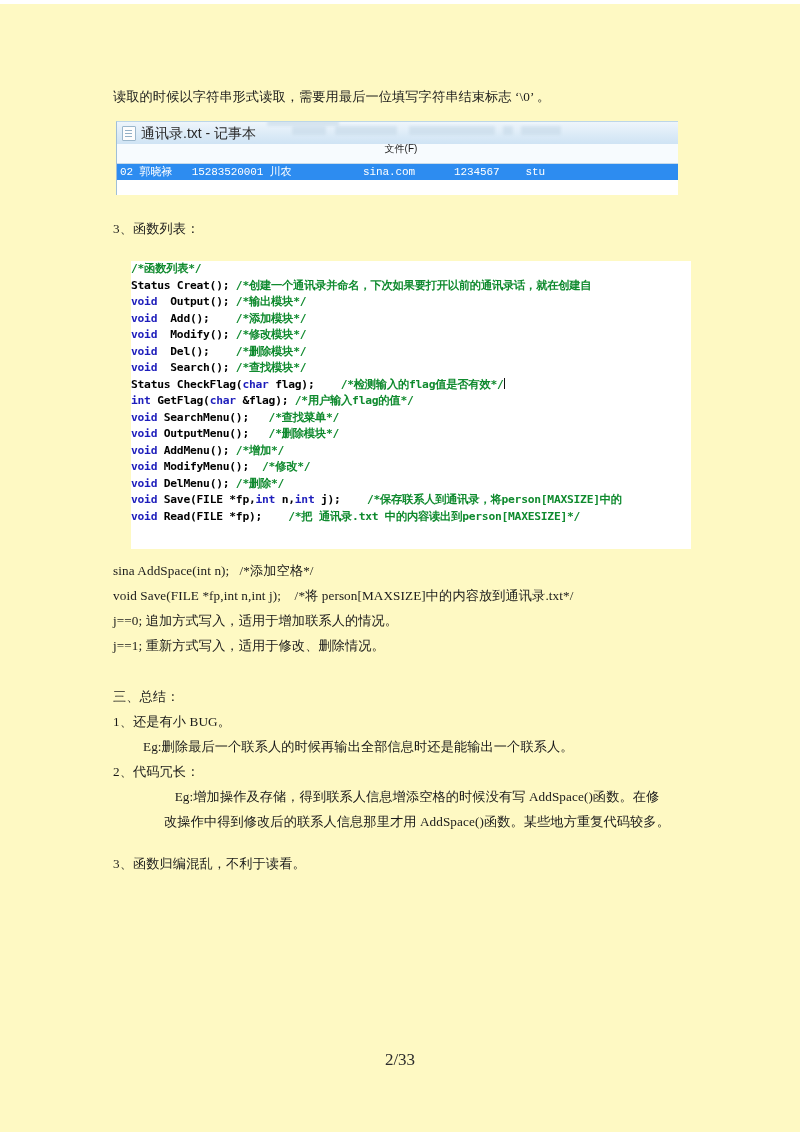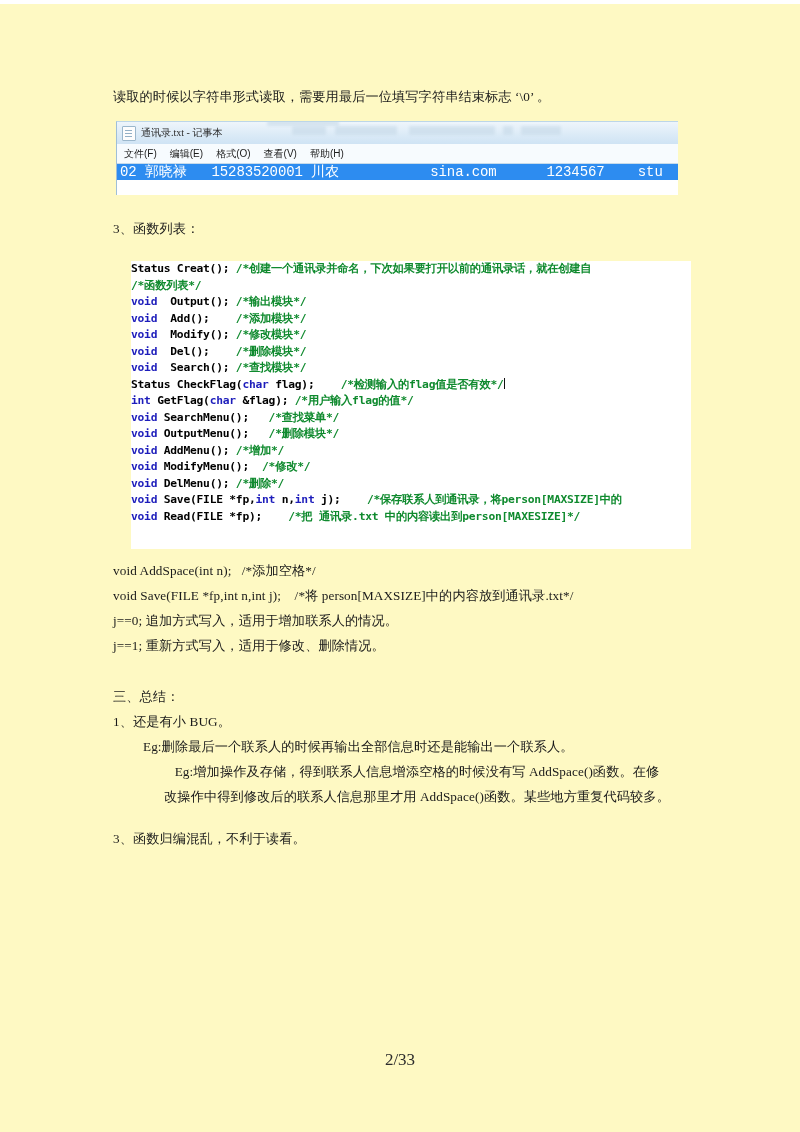"通讯录.txt - 记事本" .np-title { font-family: Liberation Serif, serif -> Liberation Sans, sans-serif; font-size: 10px -> 14px }
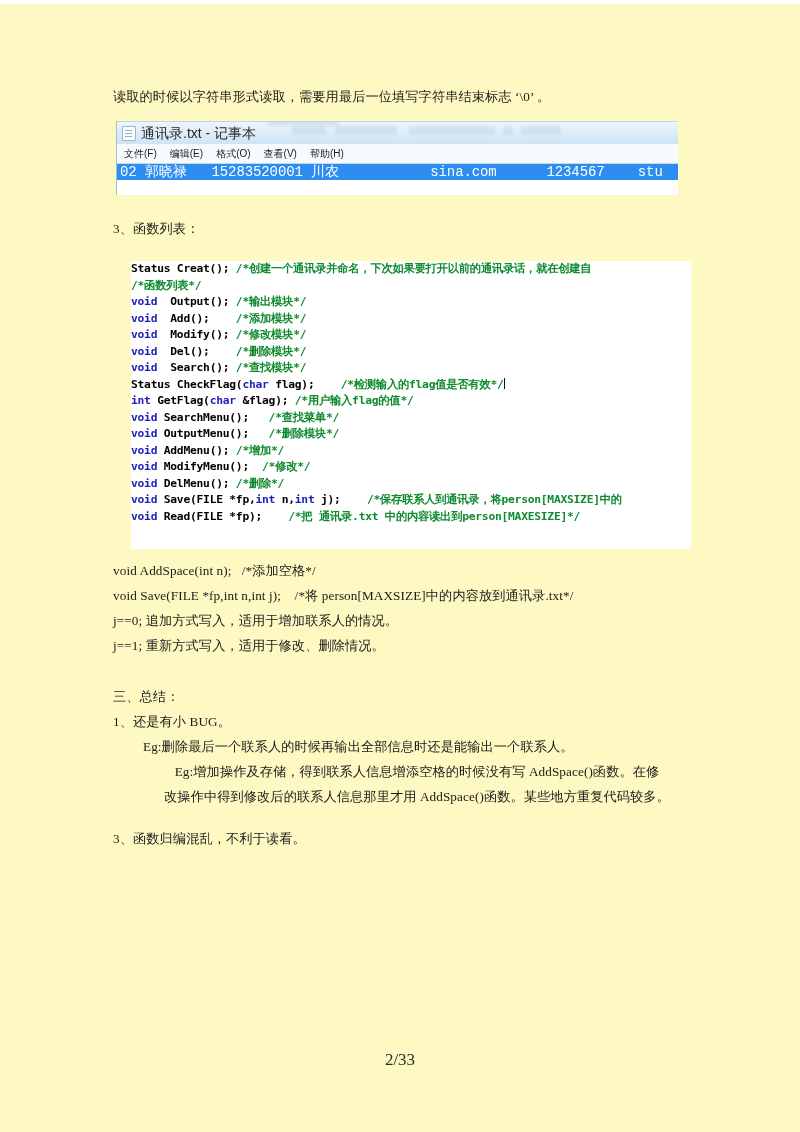"文件(F)" .np-menubar { flex-direction: none -> column }
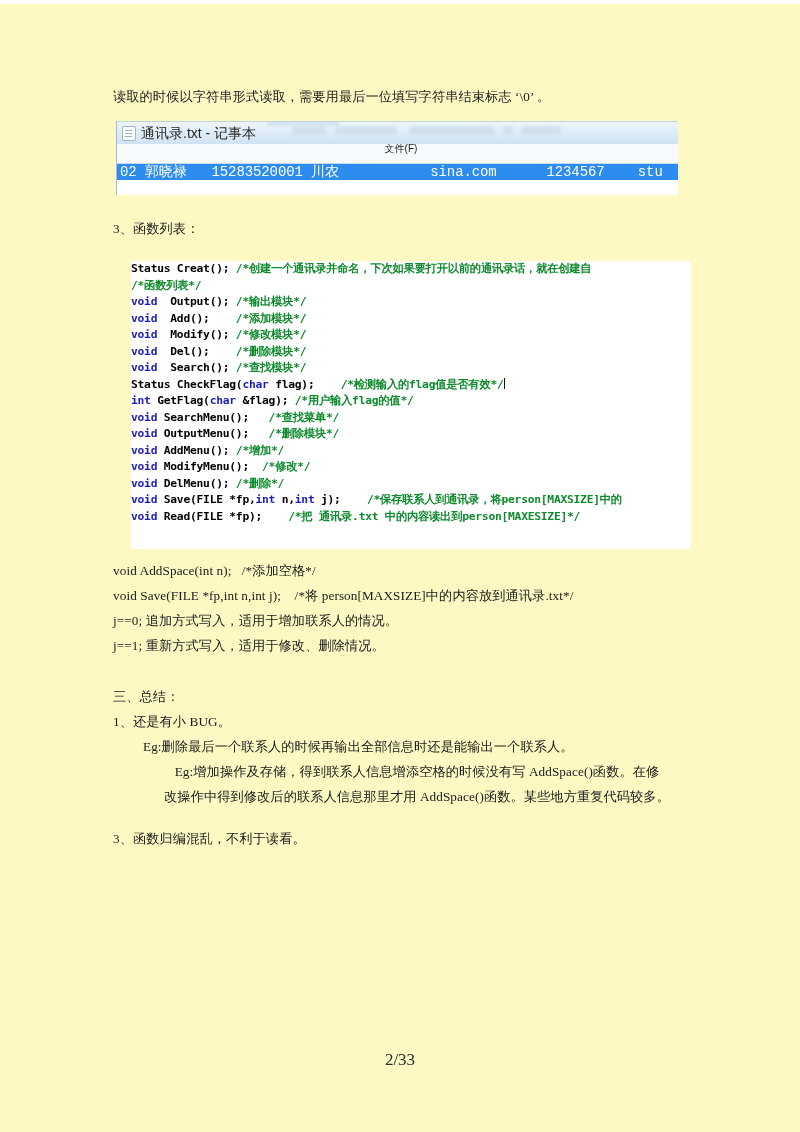"02 郭晓禄 15283520001 川农 sina.com" .np-selection { font-size: 14px -> 11px }
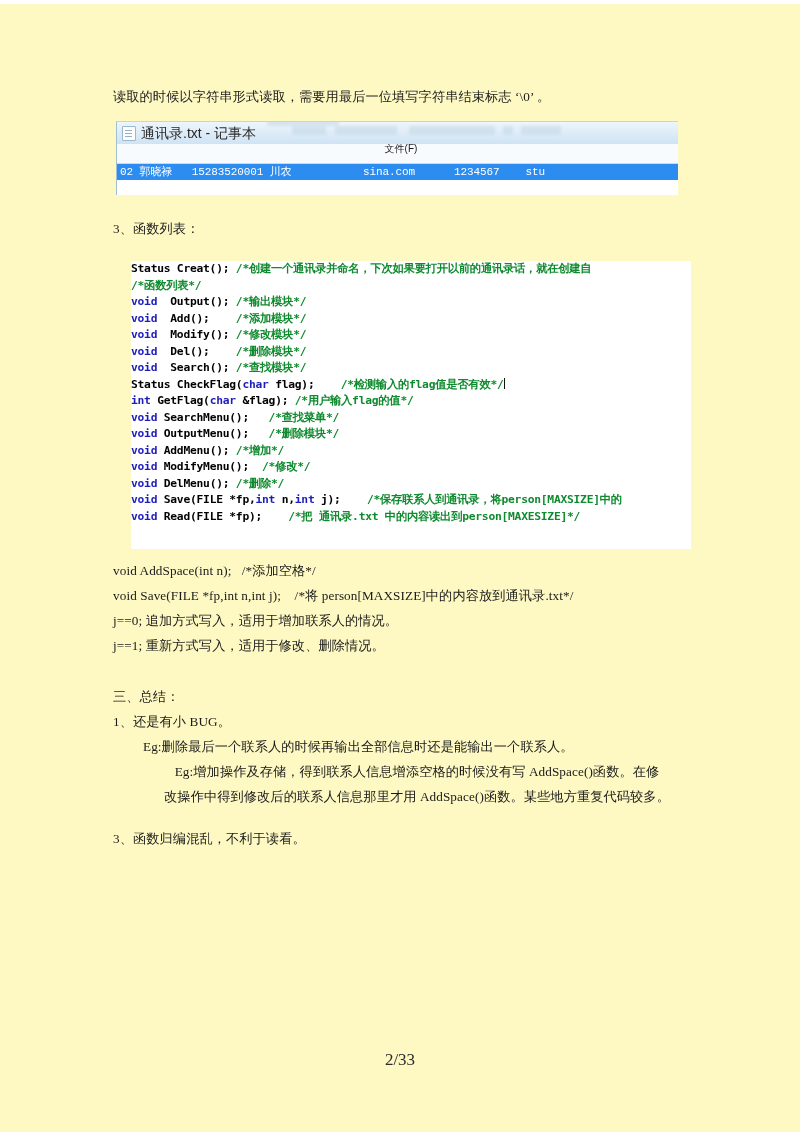"Status Creat();" div.code-line { order: before "/*函数列表*/" -> after "/*函数列表*/" }
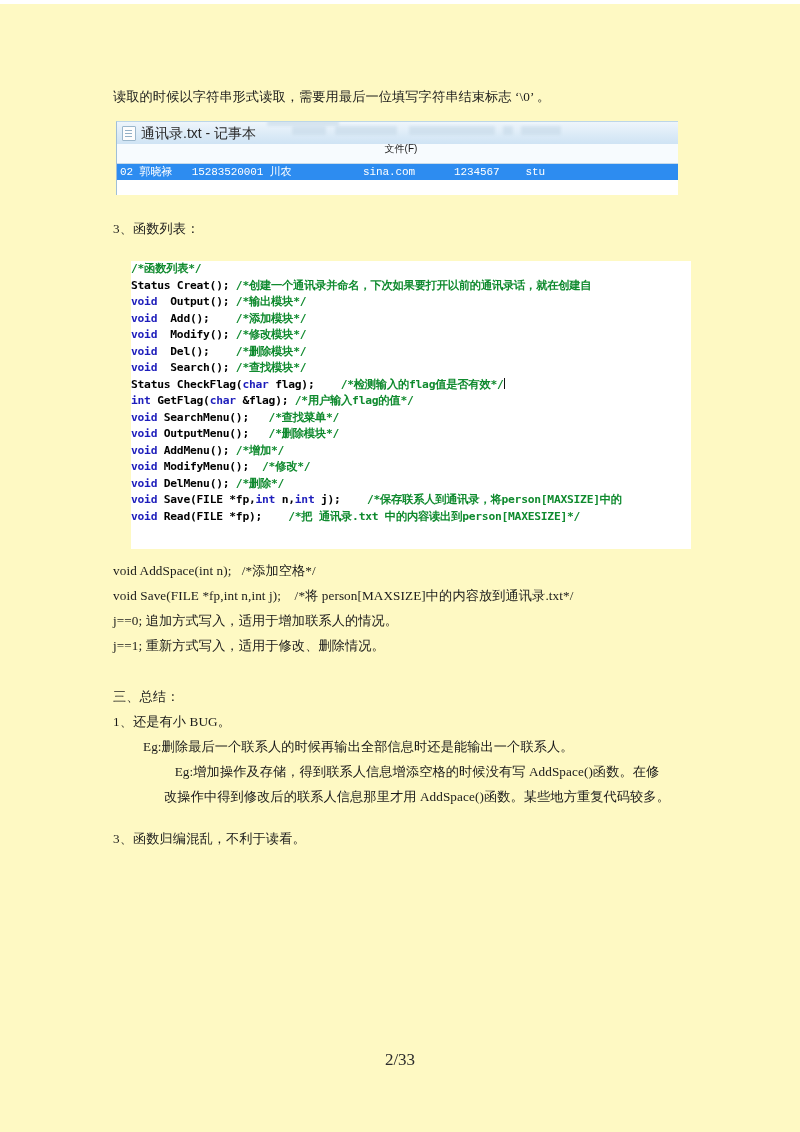"void AddSpace(int n); /*添加空格*/" div.para { text: void -> sina }
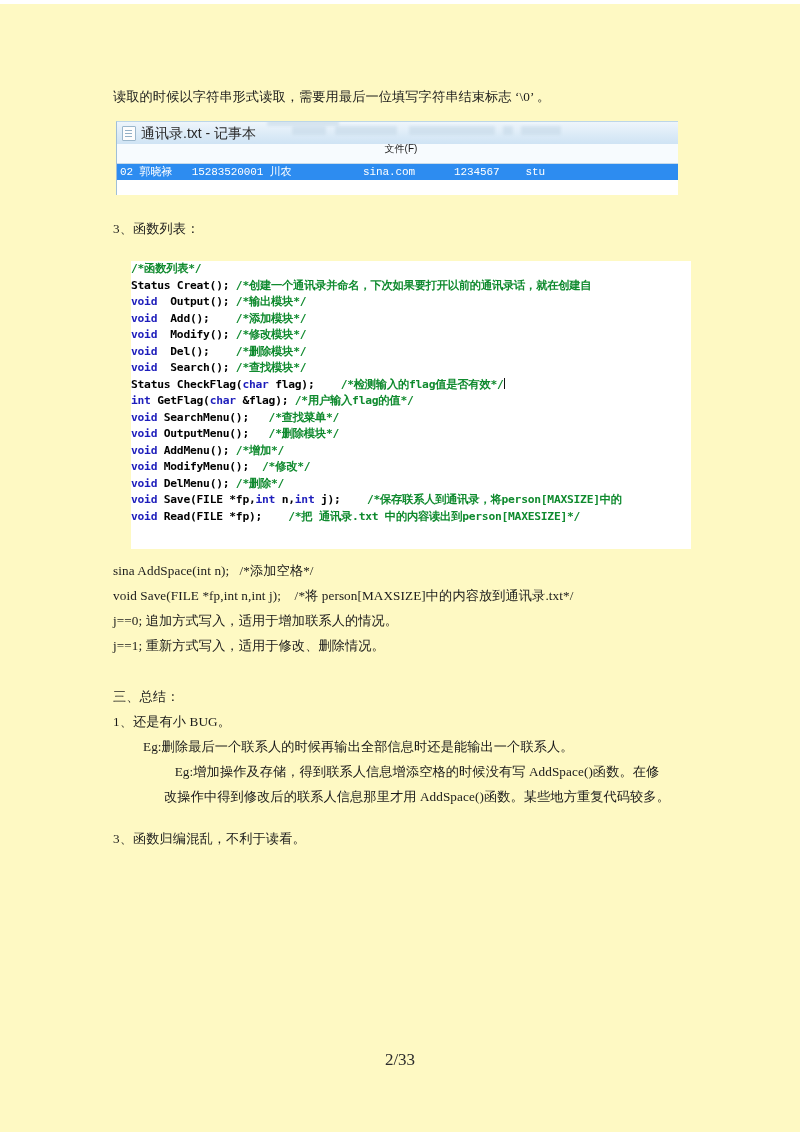"2、代码冗长：" div.para { html: none -> <div>2、代码冗长：</div> }
